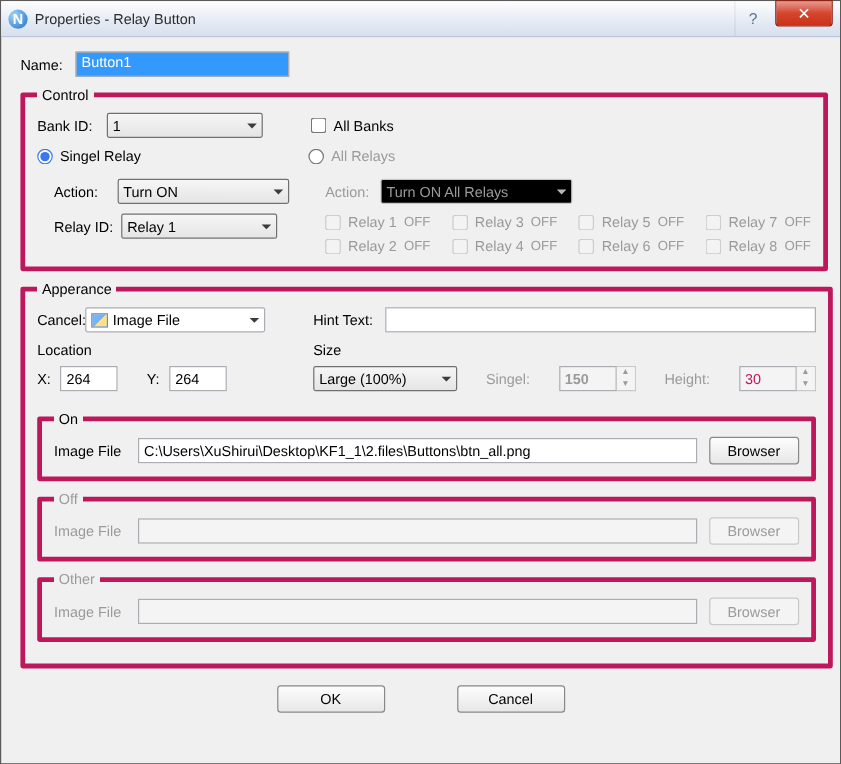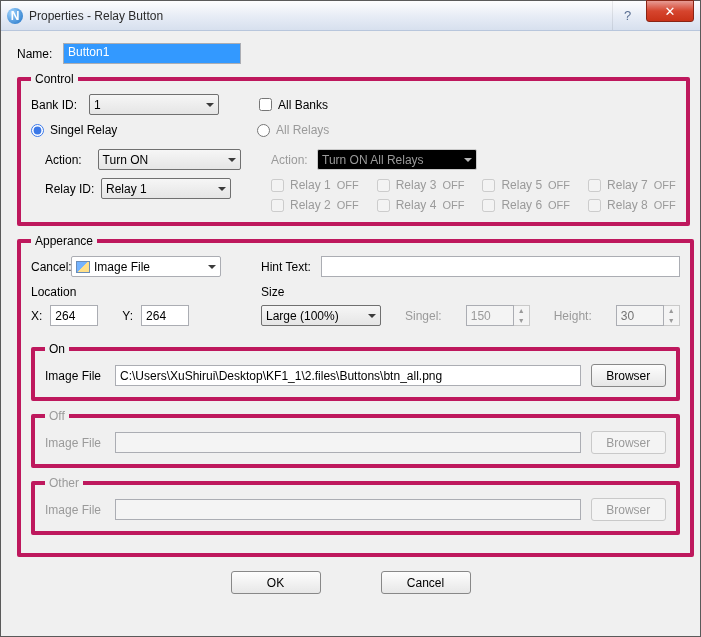"150" input.textin { font-weight: none -> bold }
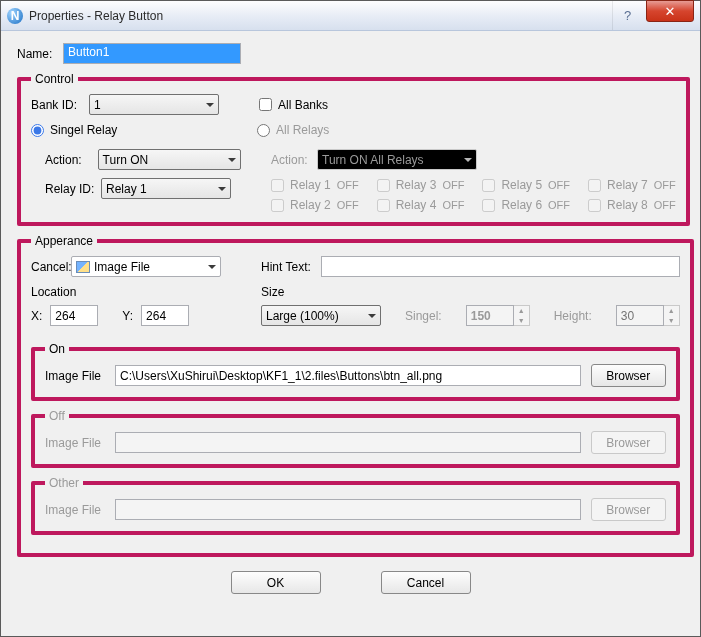"30" input.textin { color: #737373 -> #be185d }
